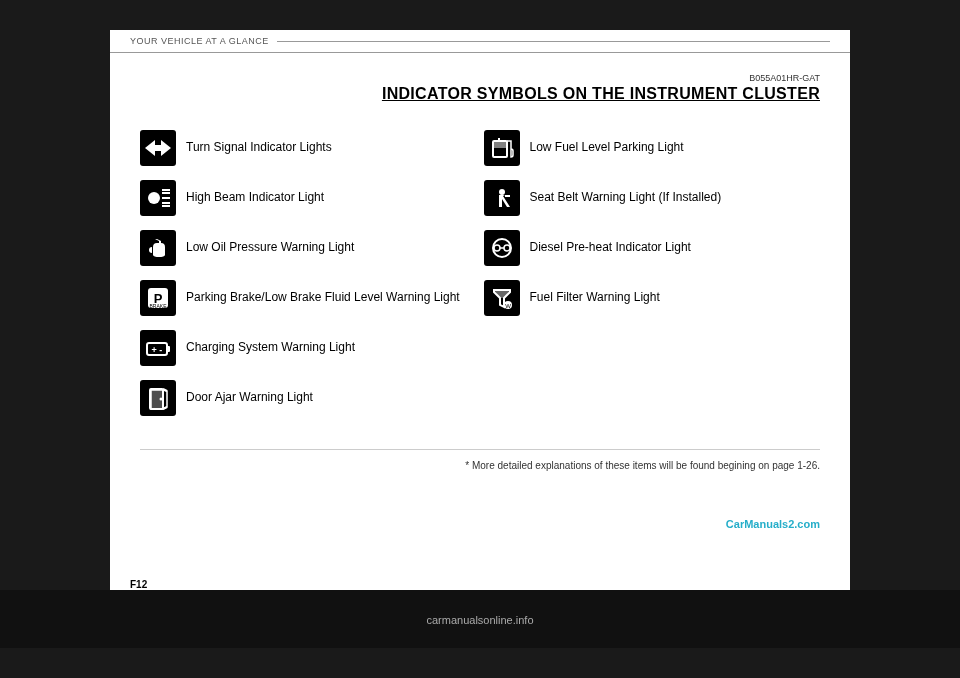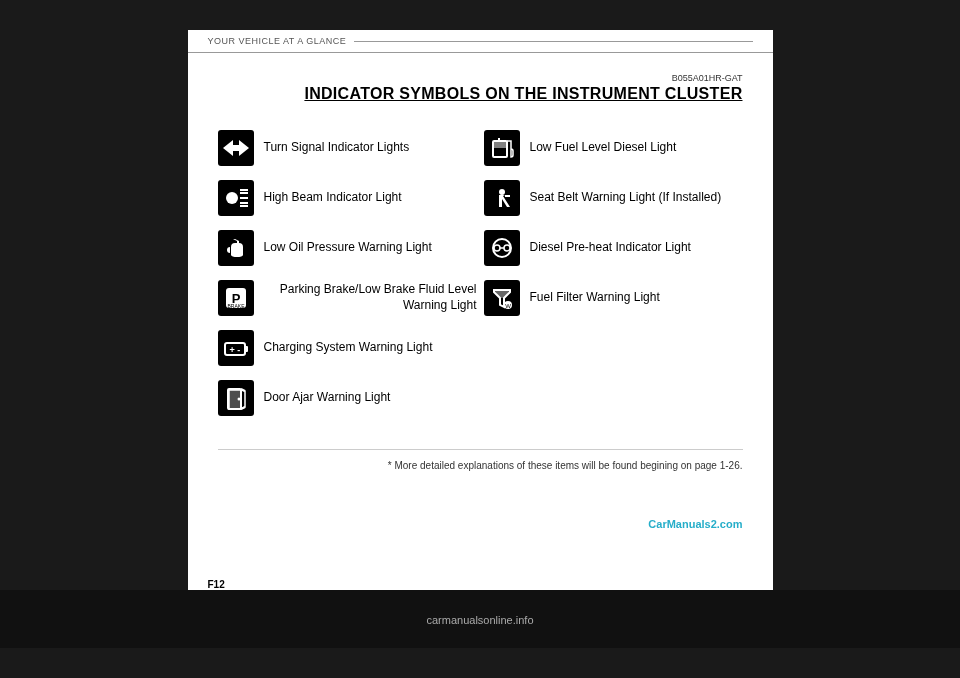"YOUR VEHICLE AT A GLANCE" .page-container { width: 585px -> 740px }
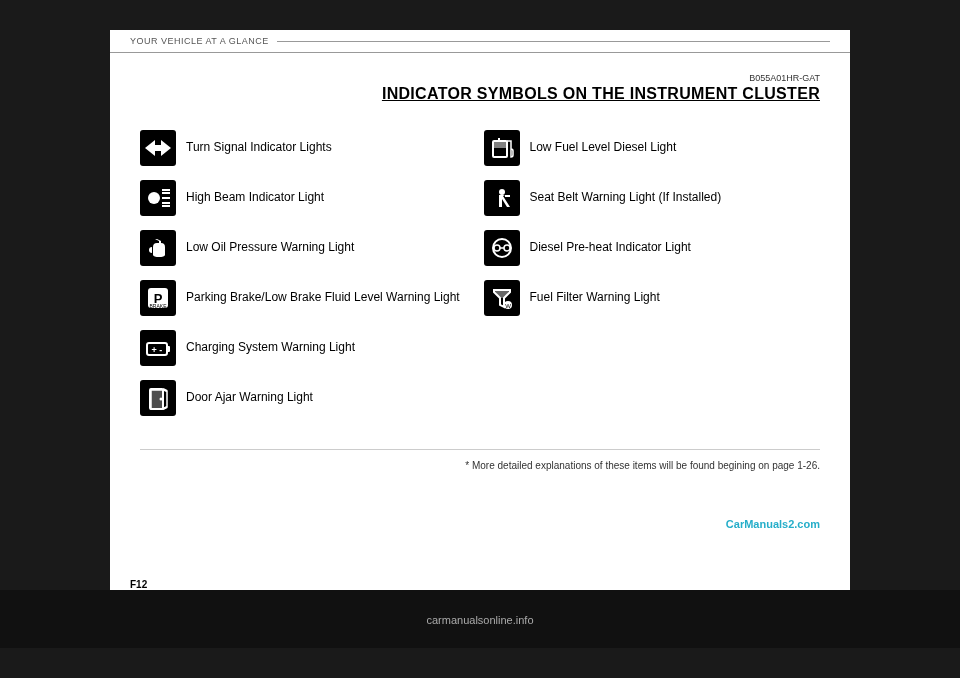"Low Fuel Level Diesel Light" span.indicator-label { text: Diesel -> Parking }
